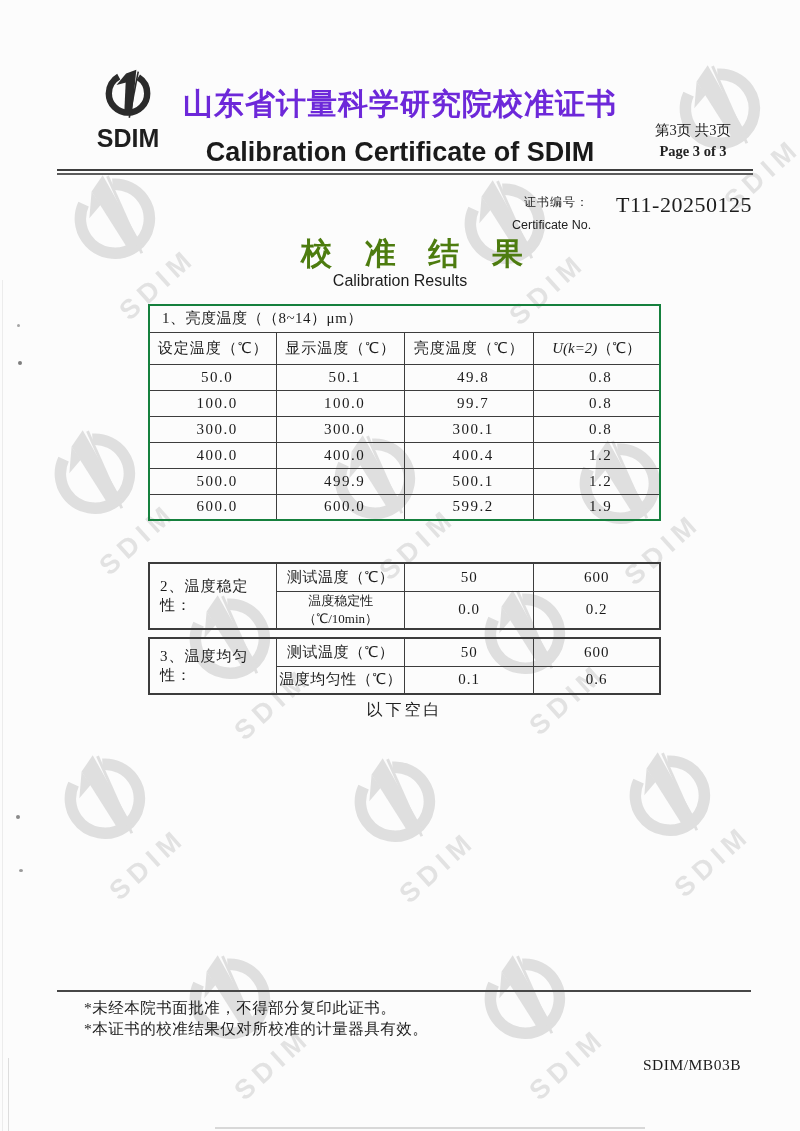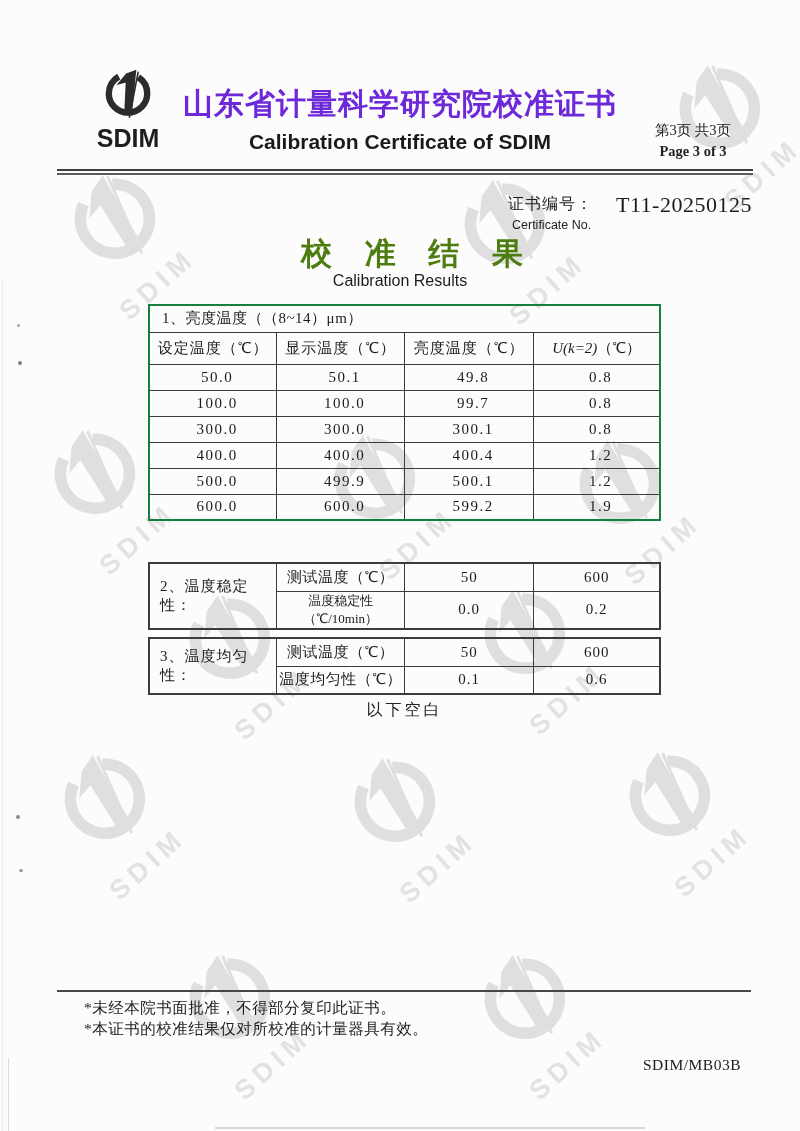"Calibration Certificate of SDIM" .title-en { font-size: 21px -> 27px; margin-top: 5px -> 12px }
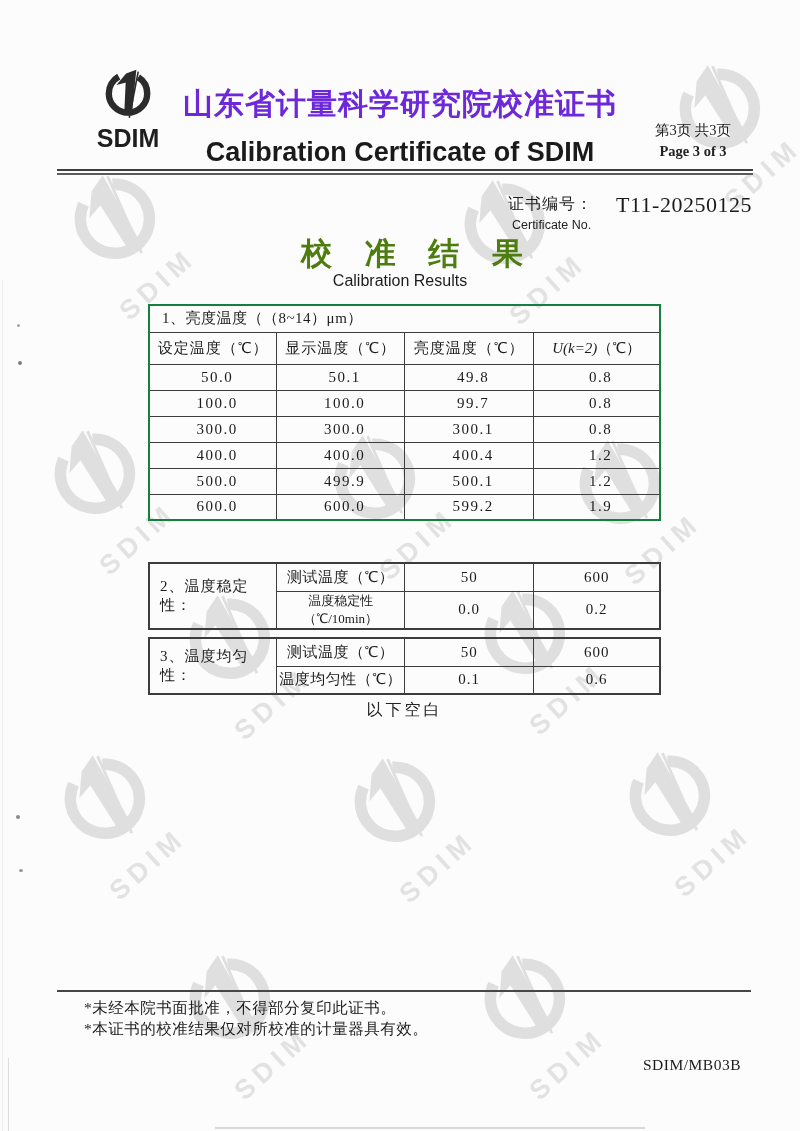"证书编号：" .cert-label { font-size: 16px -> 12px; left: 508px -> 524px }
